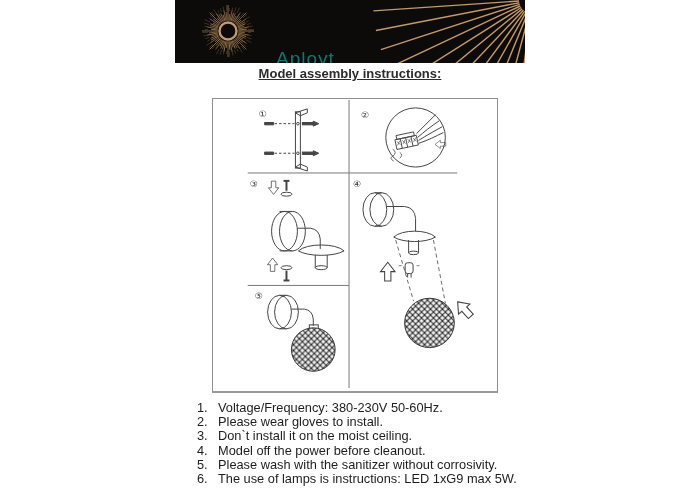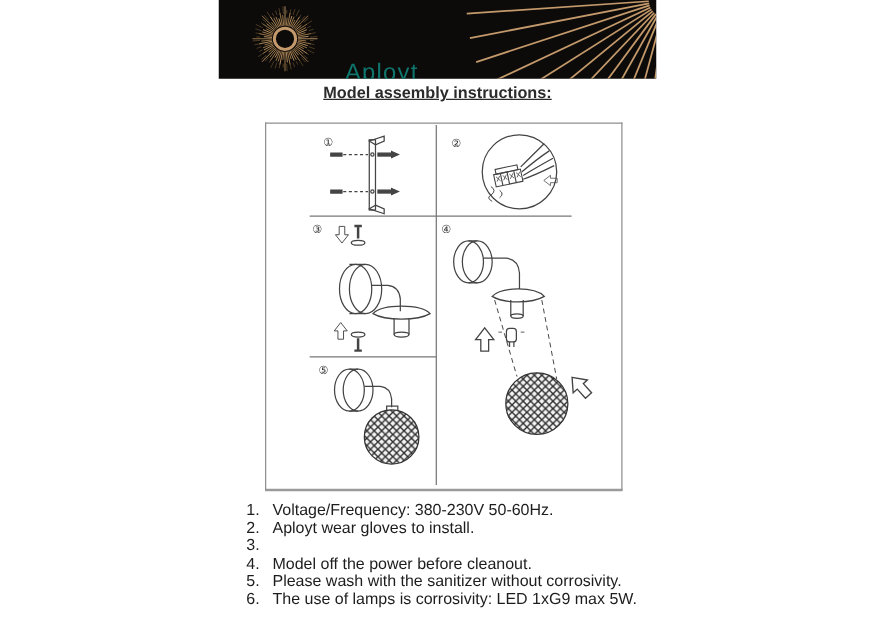"Aployt wear gloves to install." span { text: Aployt -> Please }
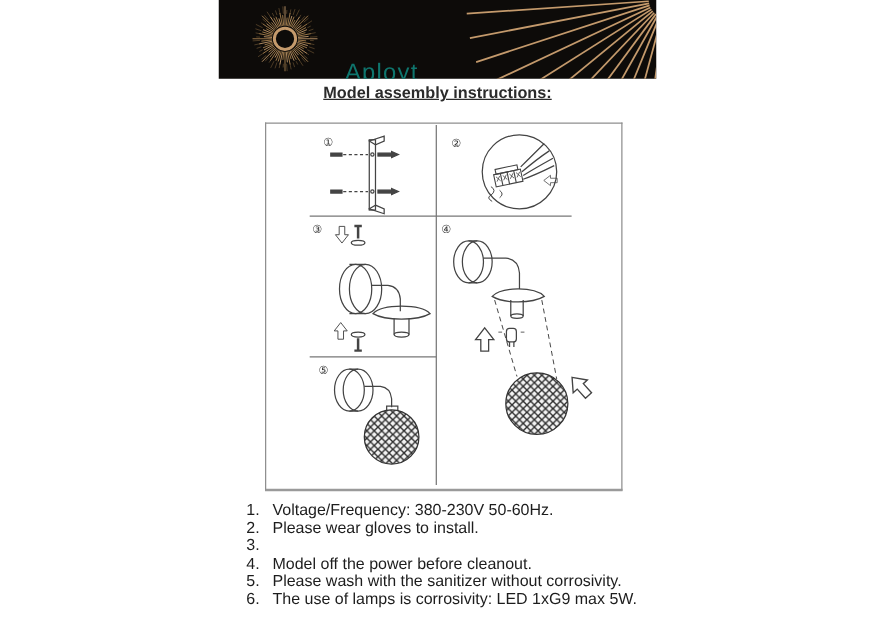"Don`t install it on the" span { html: none -> <span>Don`t install it on the moist ceiling.</span> }
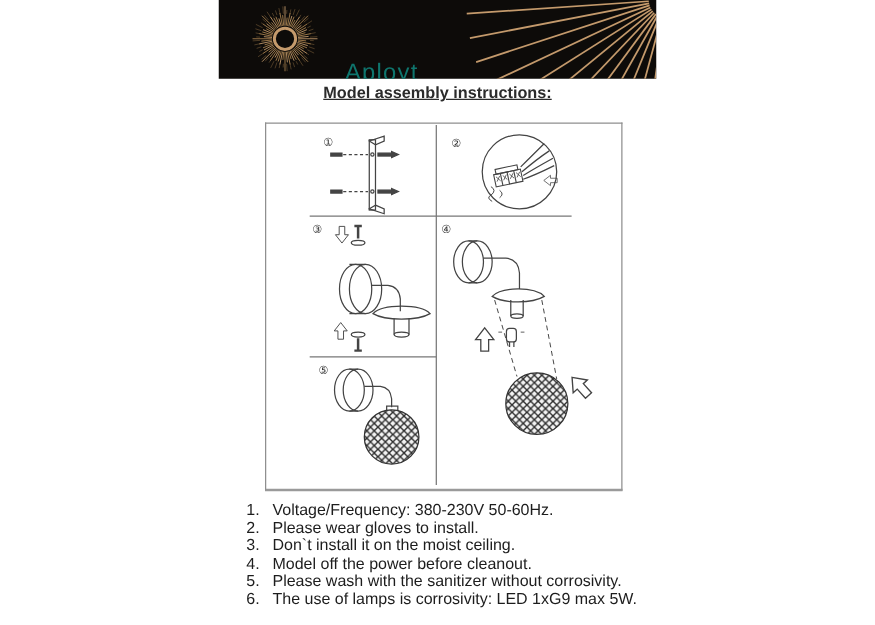"The use of lamps is" span { text: corrosivity -> instructions }
